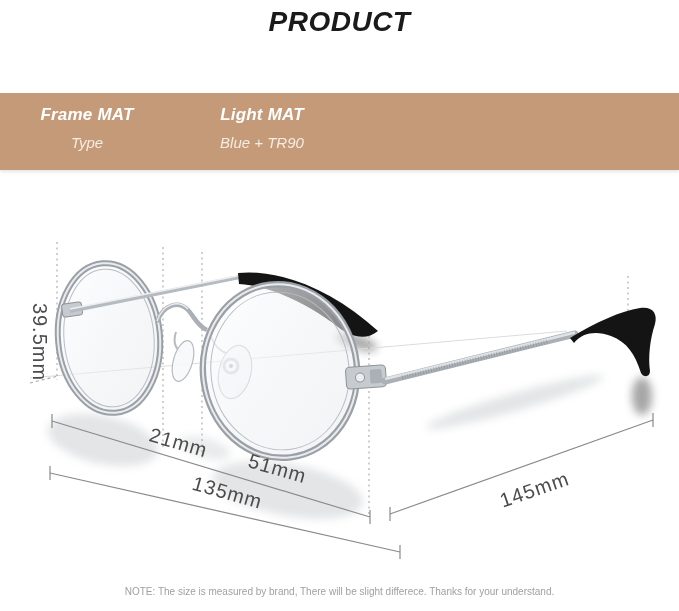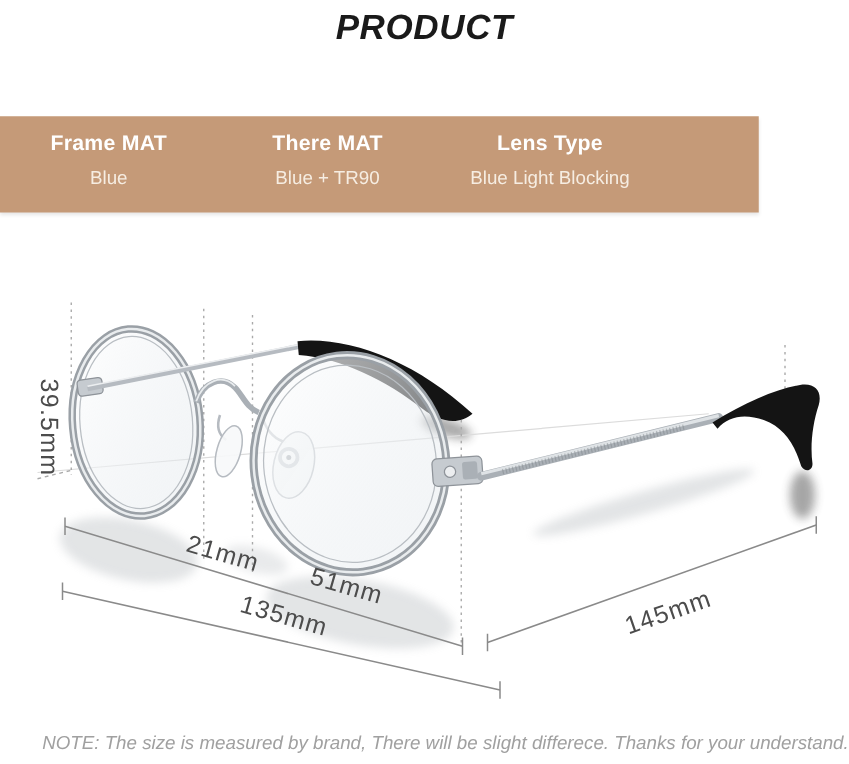"Frame MAT" .banner { font-style: none -> italic; width: 607px -> 679px }
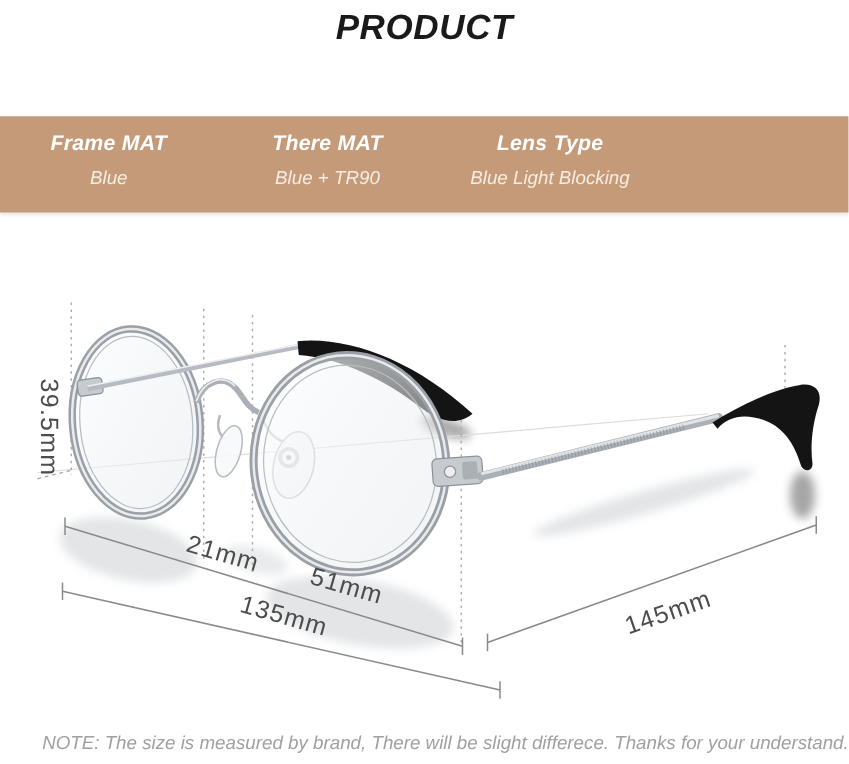"There MAT" div.spec-hdr { text: There -> Light }
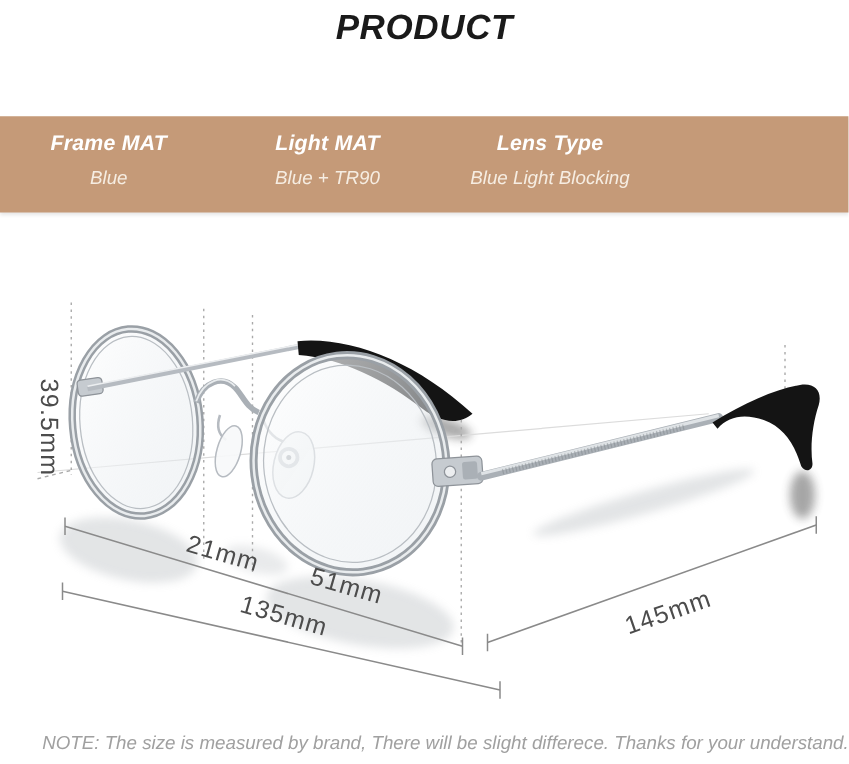"Lens Type" div.spec-col { html: <div> <div>Lens Type</div> <div>Blue Light Blocking</div> </div> -> none }
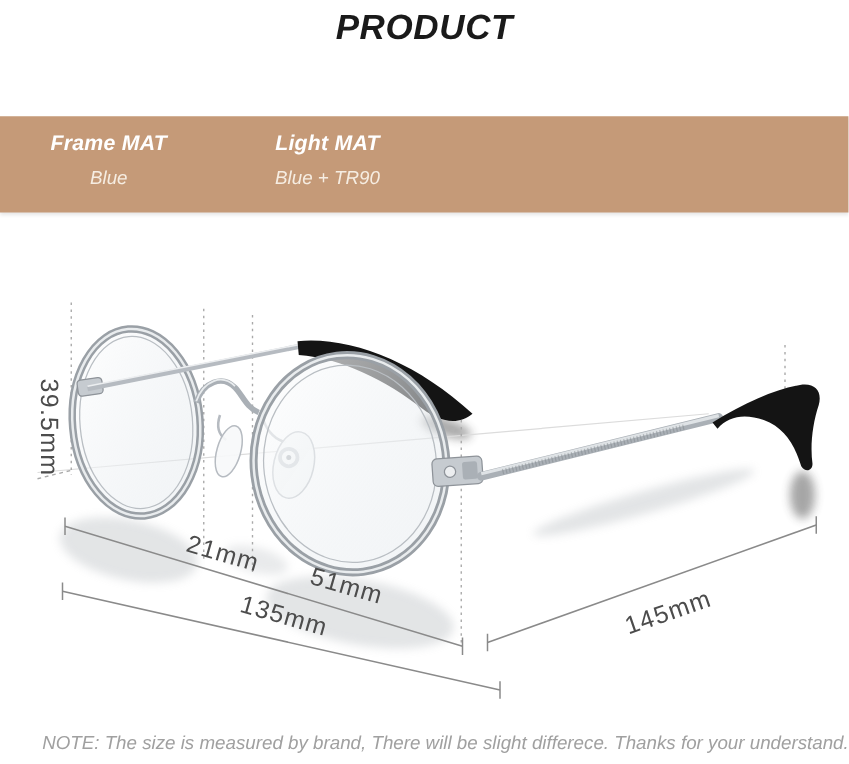"Blue" div.spec-val { text: Blue -> Type }
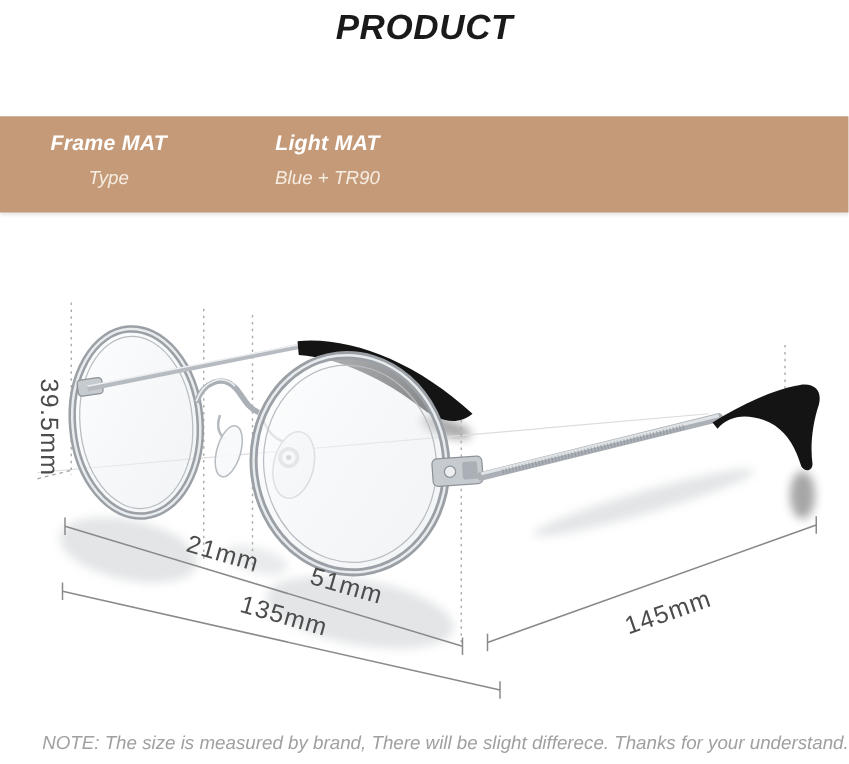"NOTE: The size is measured" .note { font-size: 15px -> 10px; font-style: italic -> none; text-align: right -> center }
